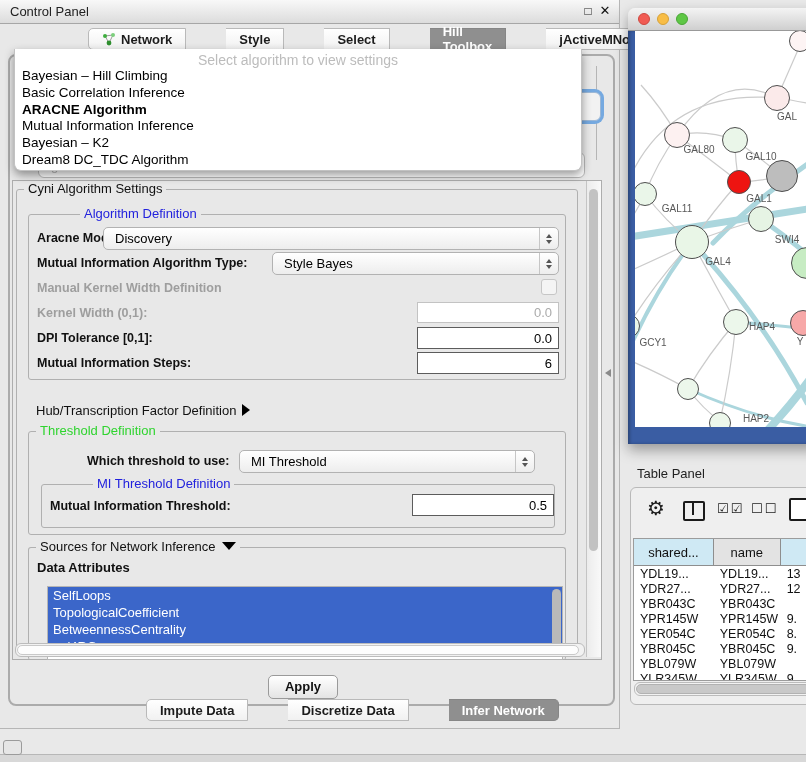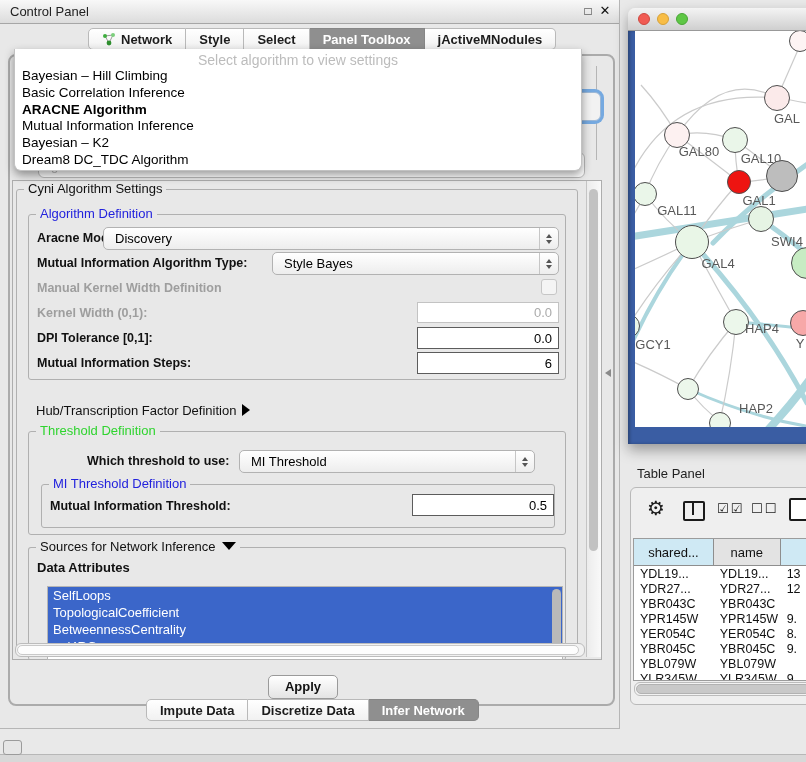"Network" .seg { gap: none -> 40px }
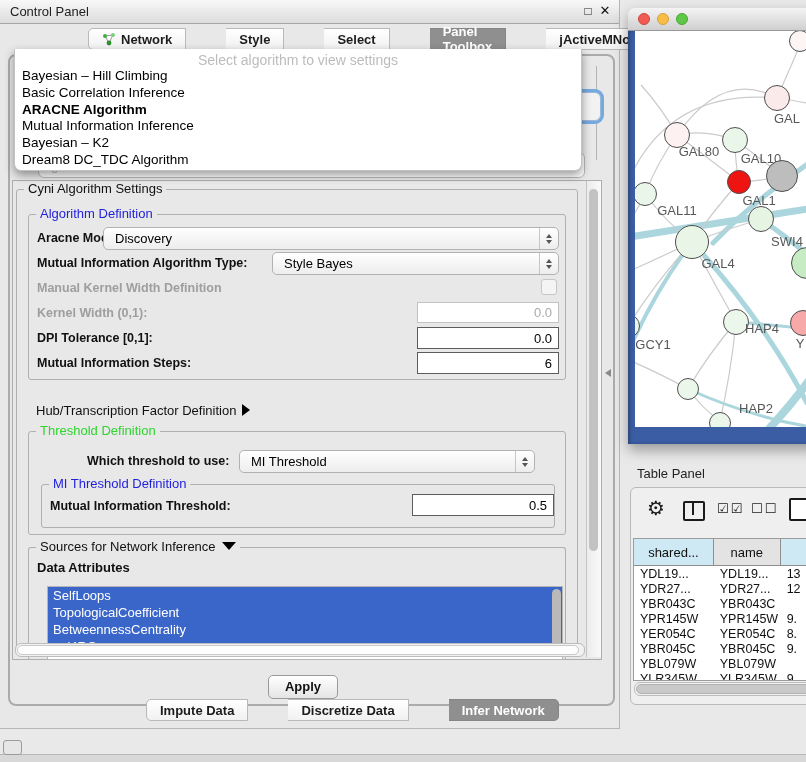"Panel Toolbox" span { text: Panel -> Hill }
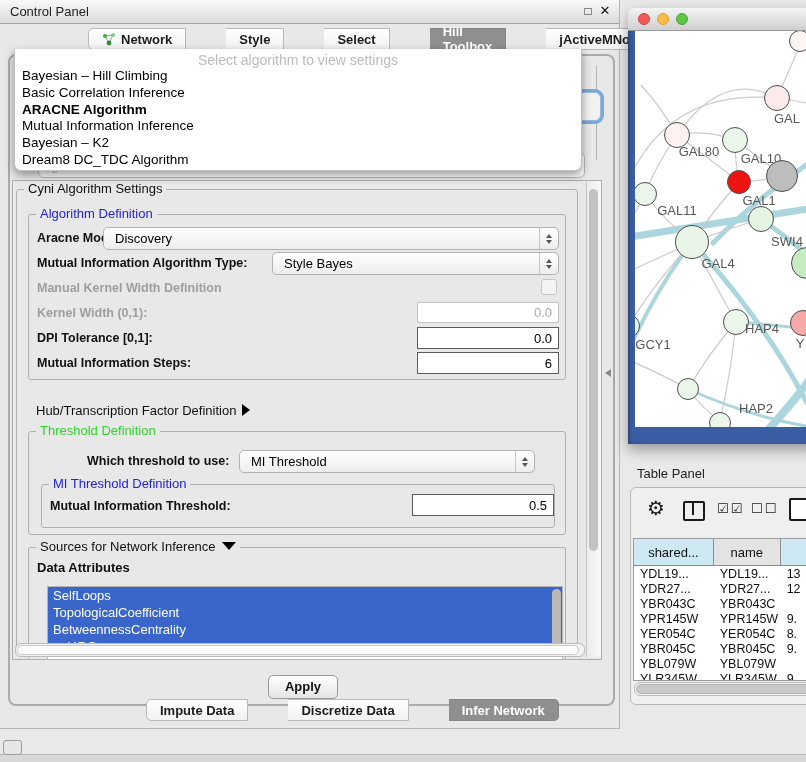"GAL" .node-label { font-size: 13px -> 10px }
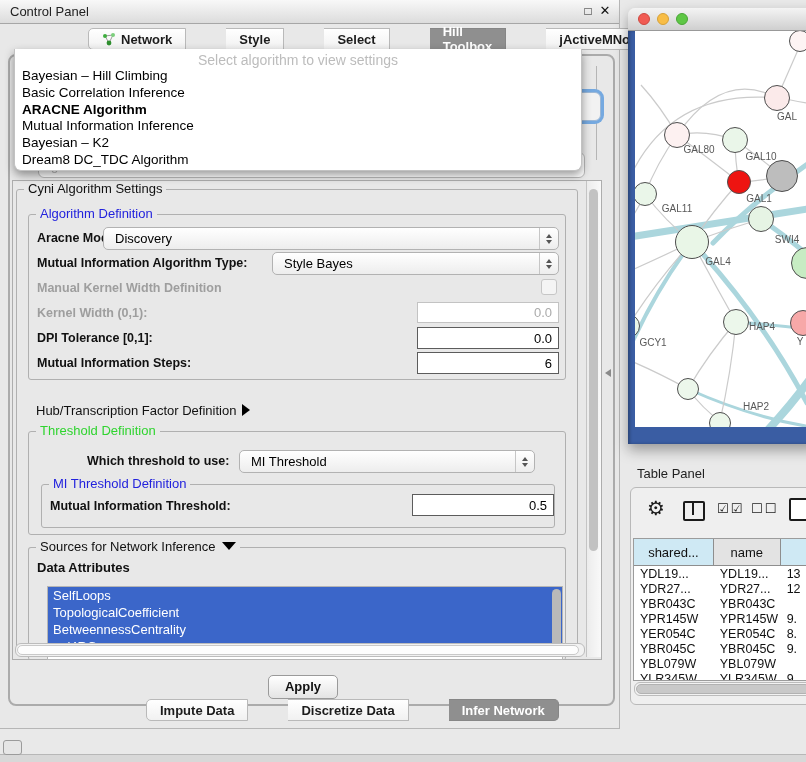"Algorithm Definition" .glabel.blue { margin-left: none -> 44px }
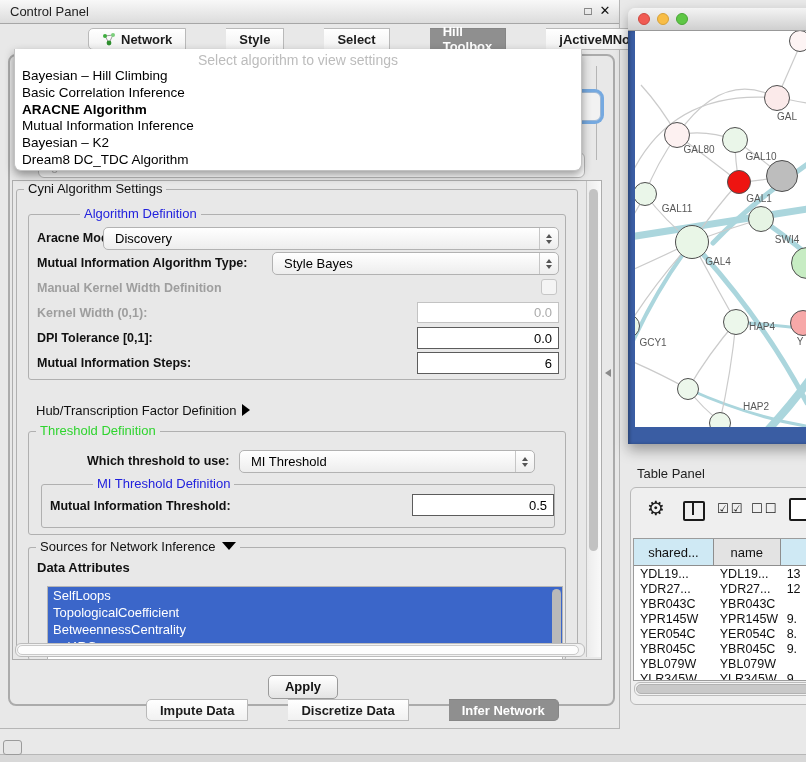"HAP2" div.node-label { top: 370px -> 382px }
